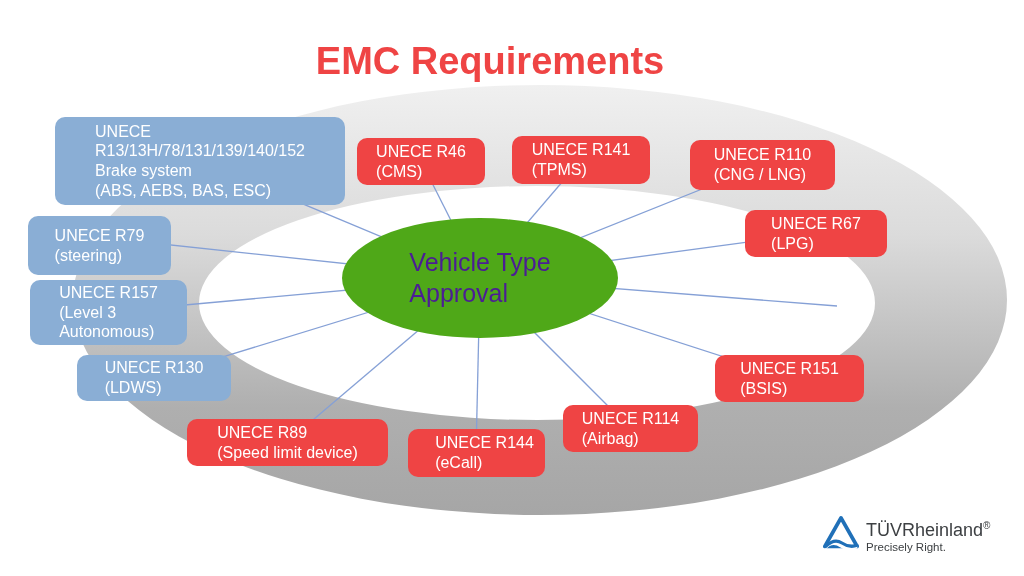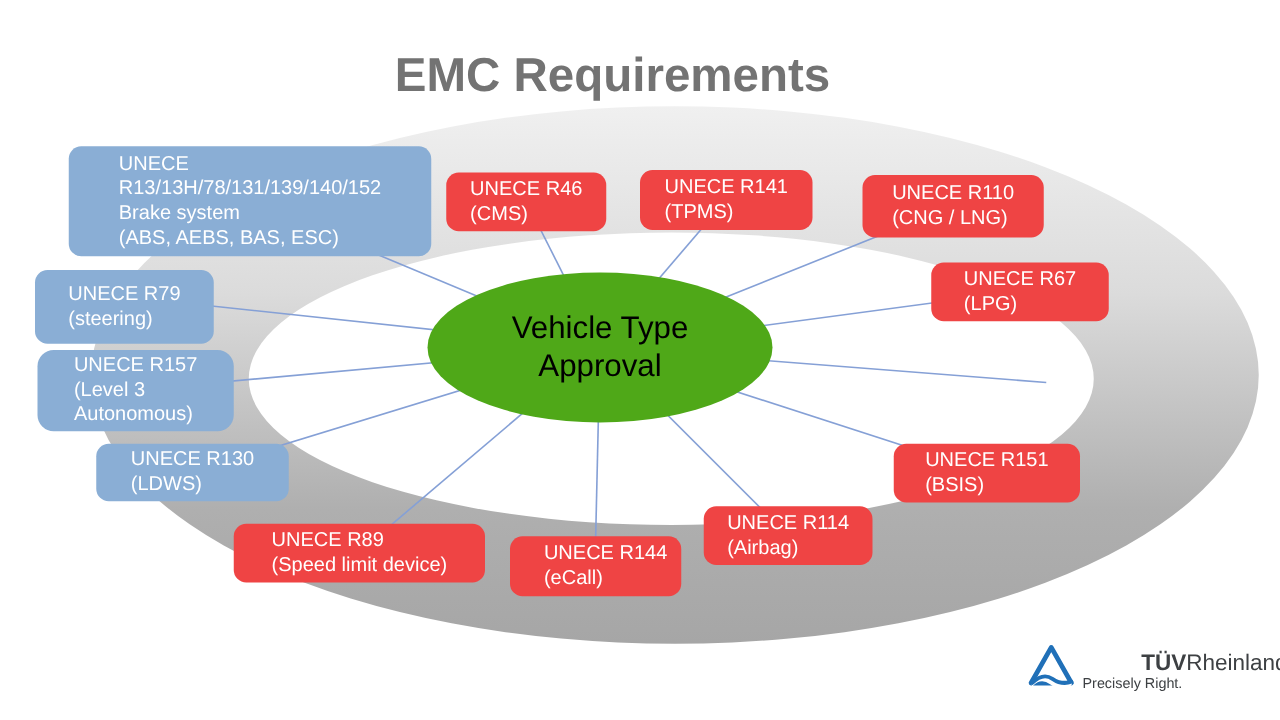"EMC Requirements" .page-title { color: #737373 -> #ef4444 }
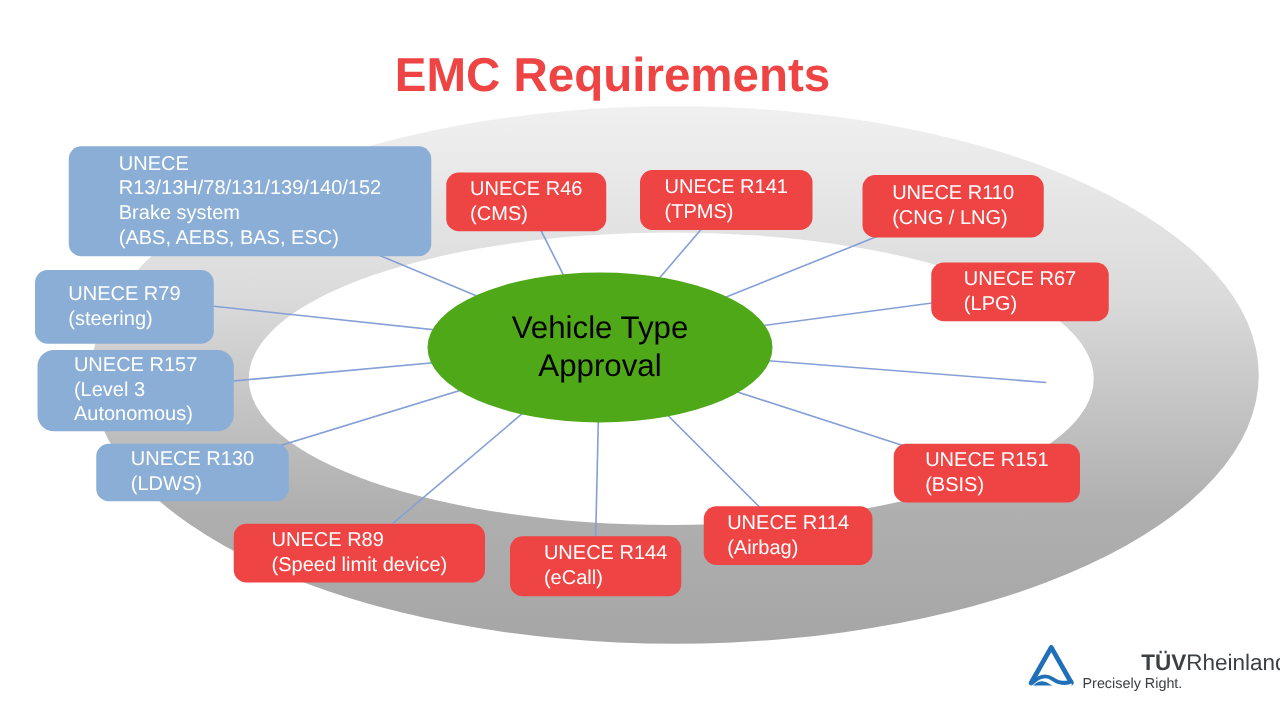"Vehicle Type" .center-ellipse { color: #000000 -> #4c1d95; text-align: center -> none }
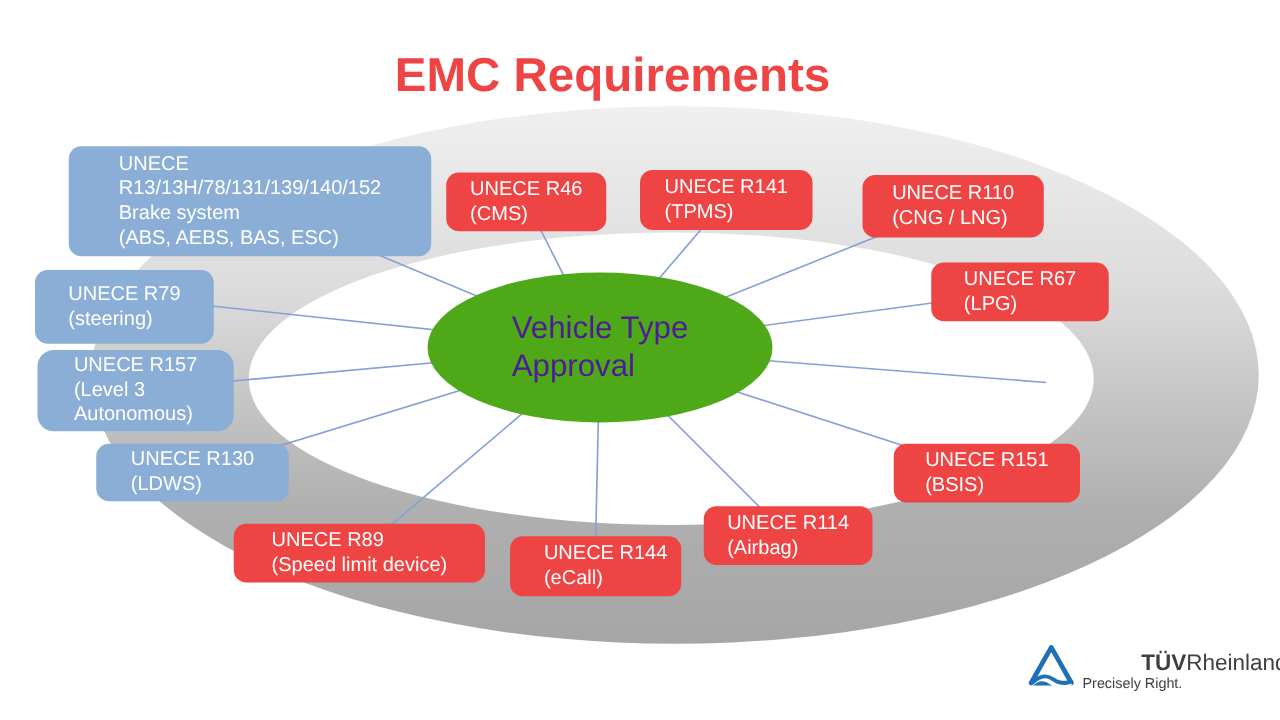"UNECE R157" #node-r157 { border-radius: 13px -> none }
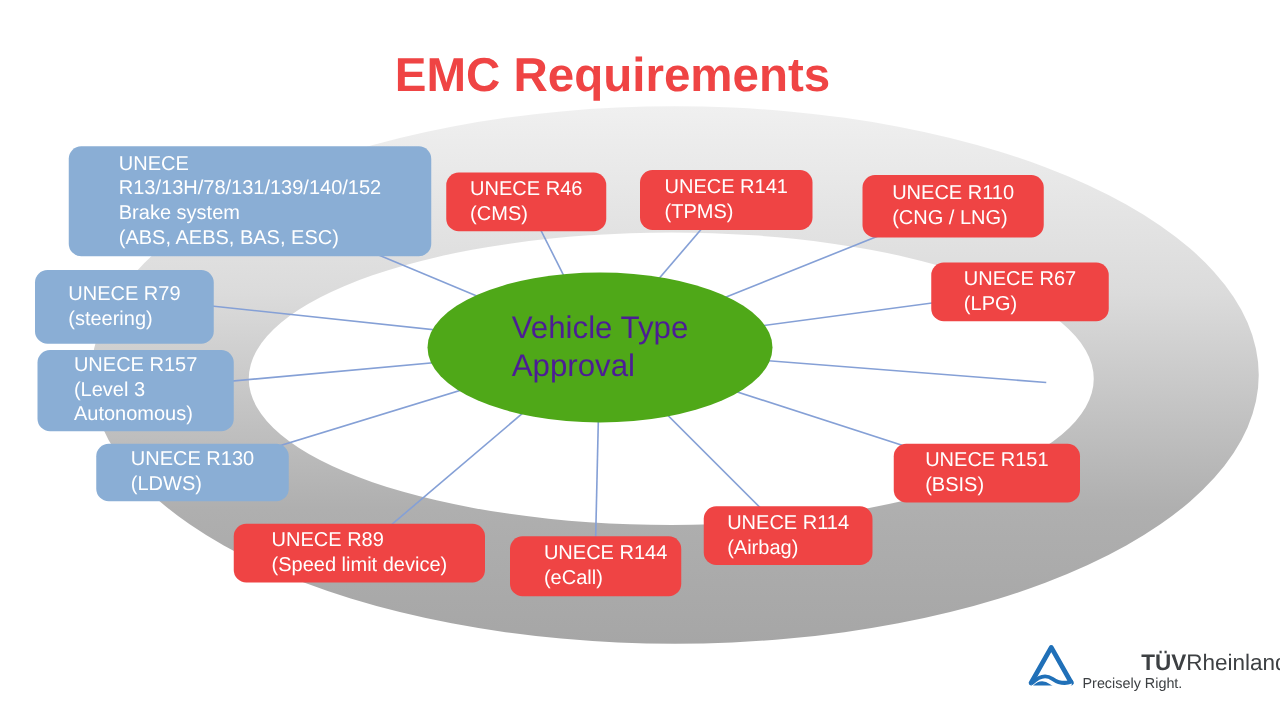"TÜV" .logo .brandline .b { font-weight: bold -> normal; margin-left: 47px -> none }
